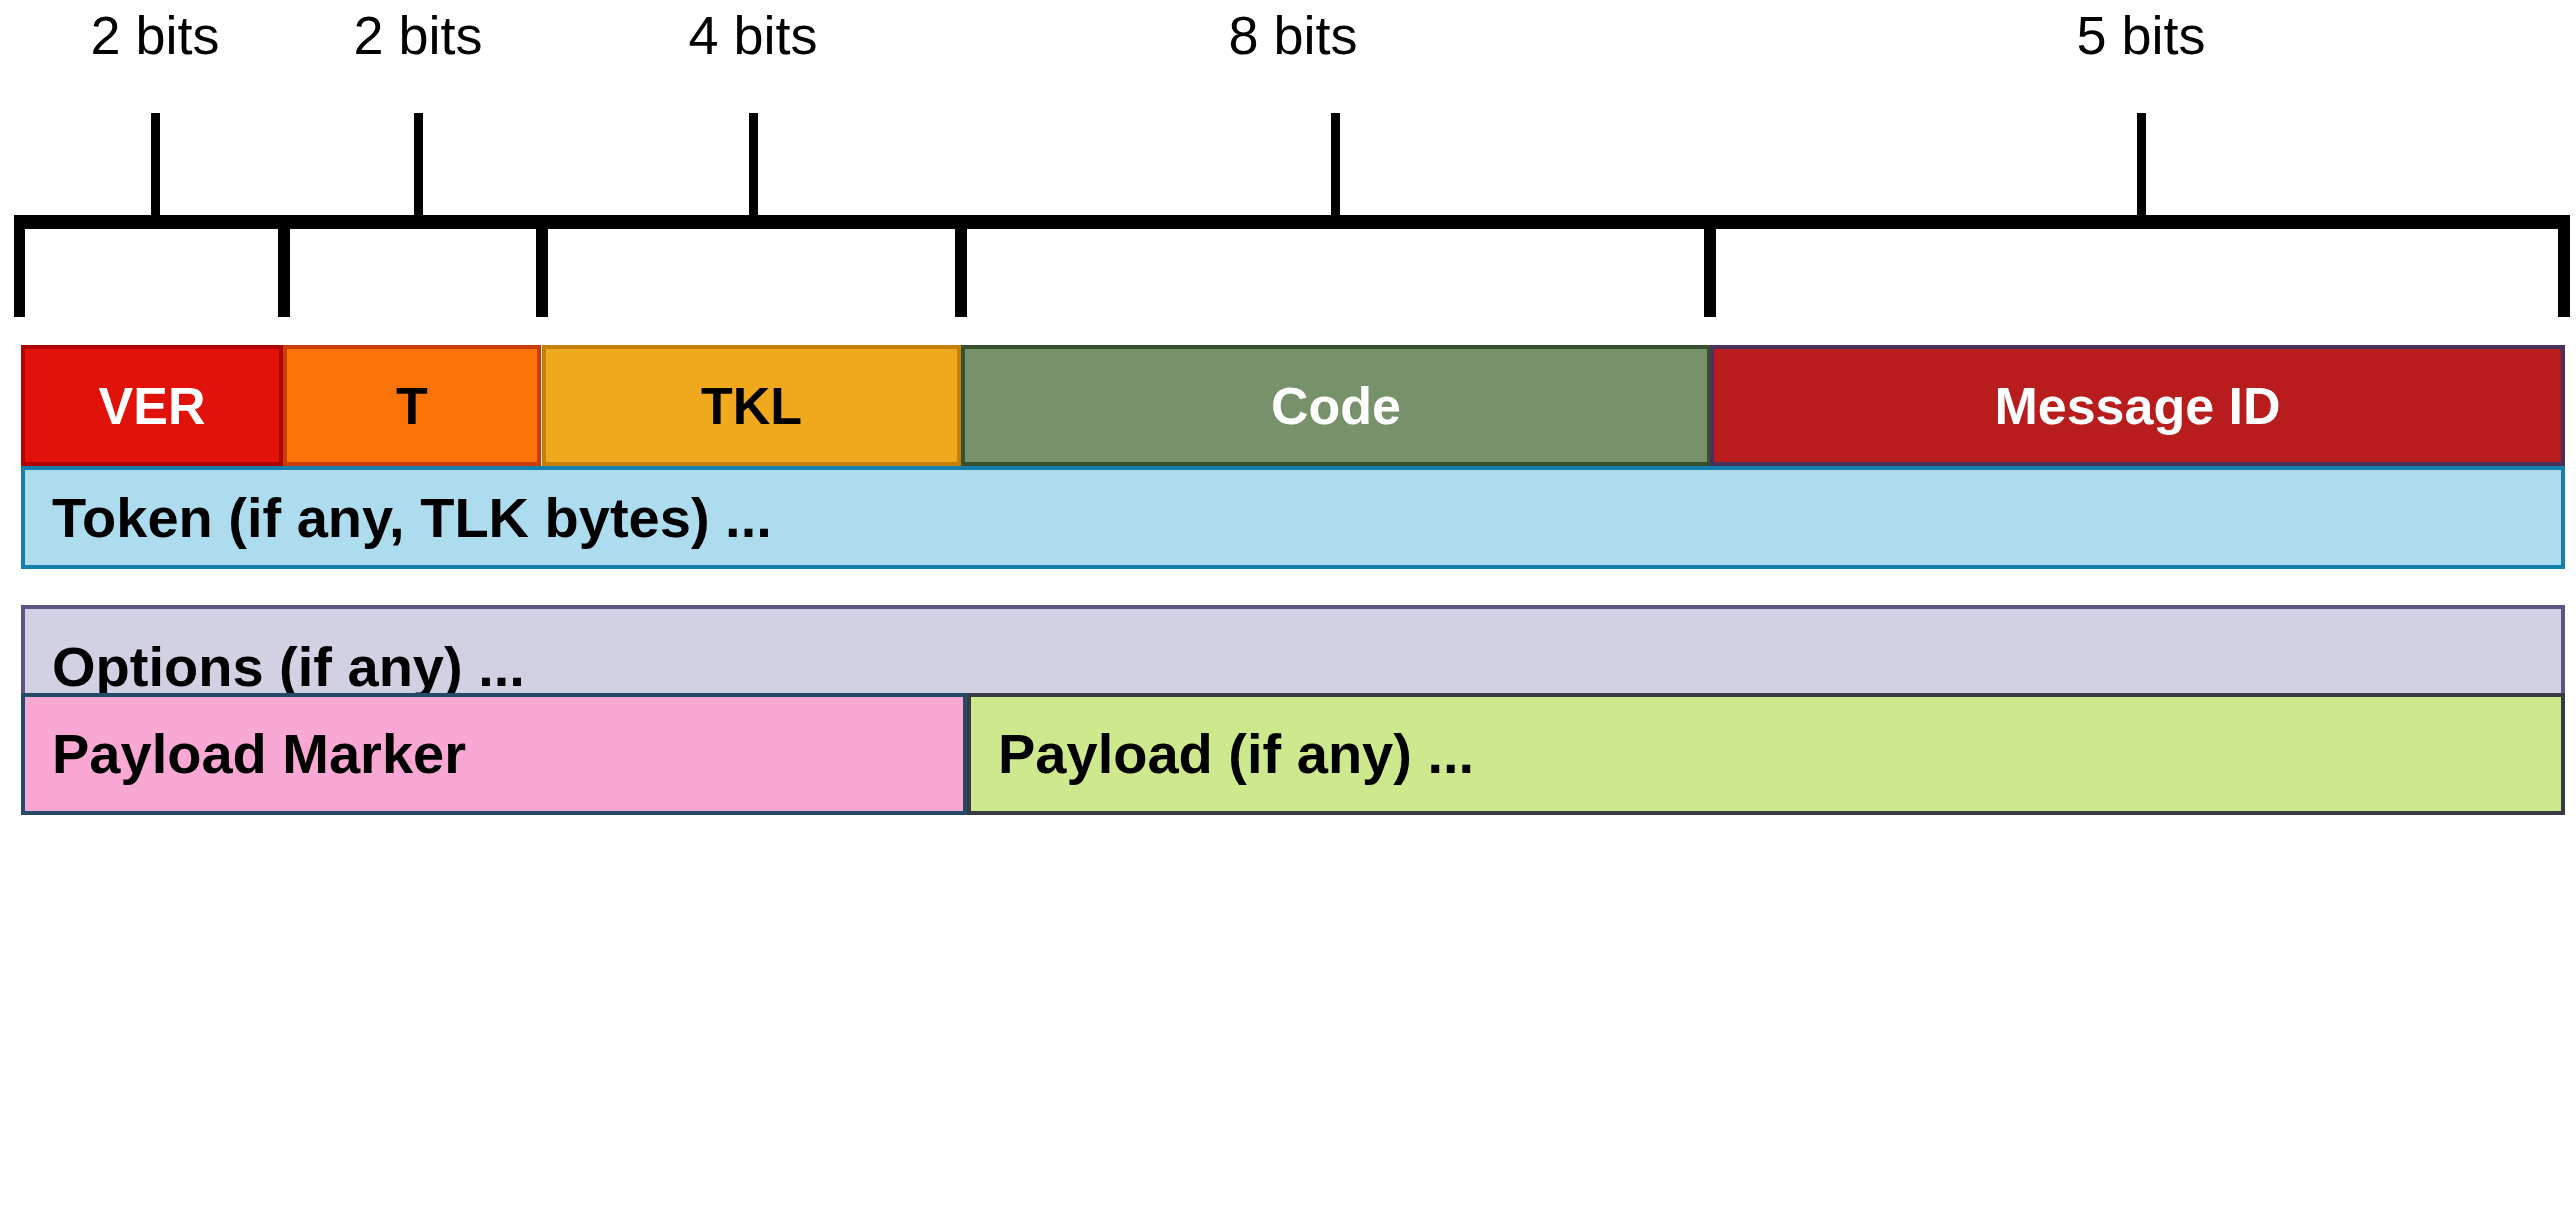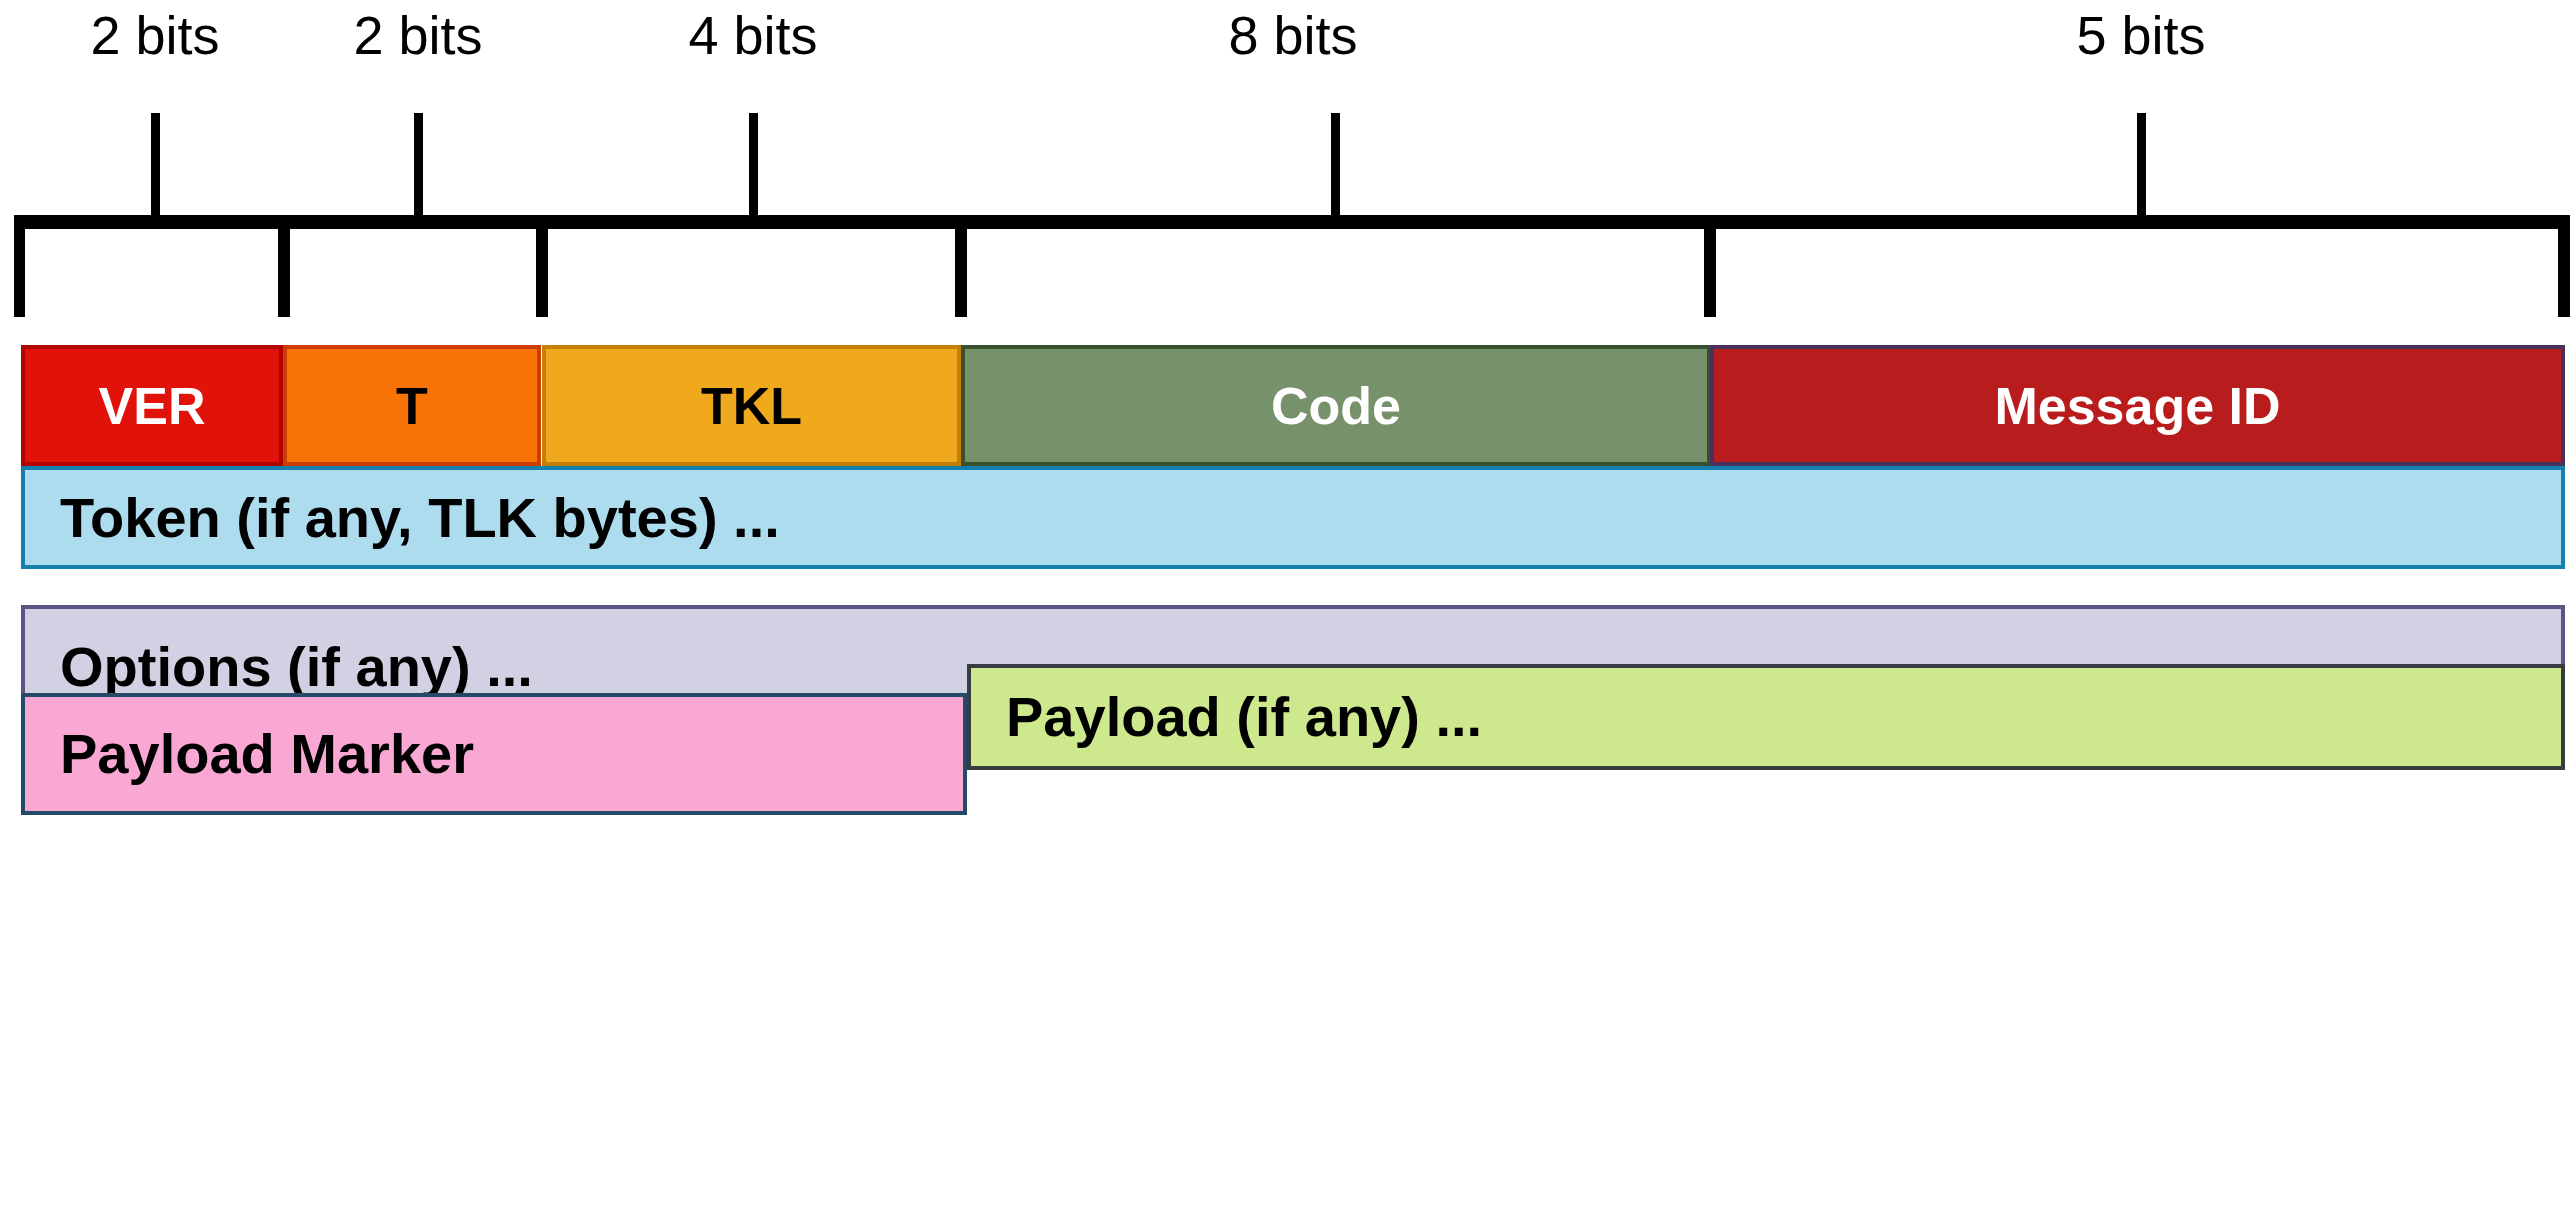"Token (if any, TLK bytes)" .wide-field .field-label { padding-left: 35px -> 27px }
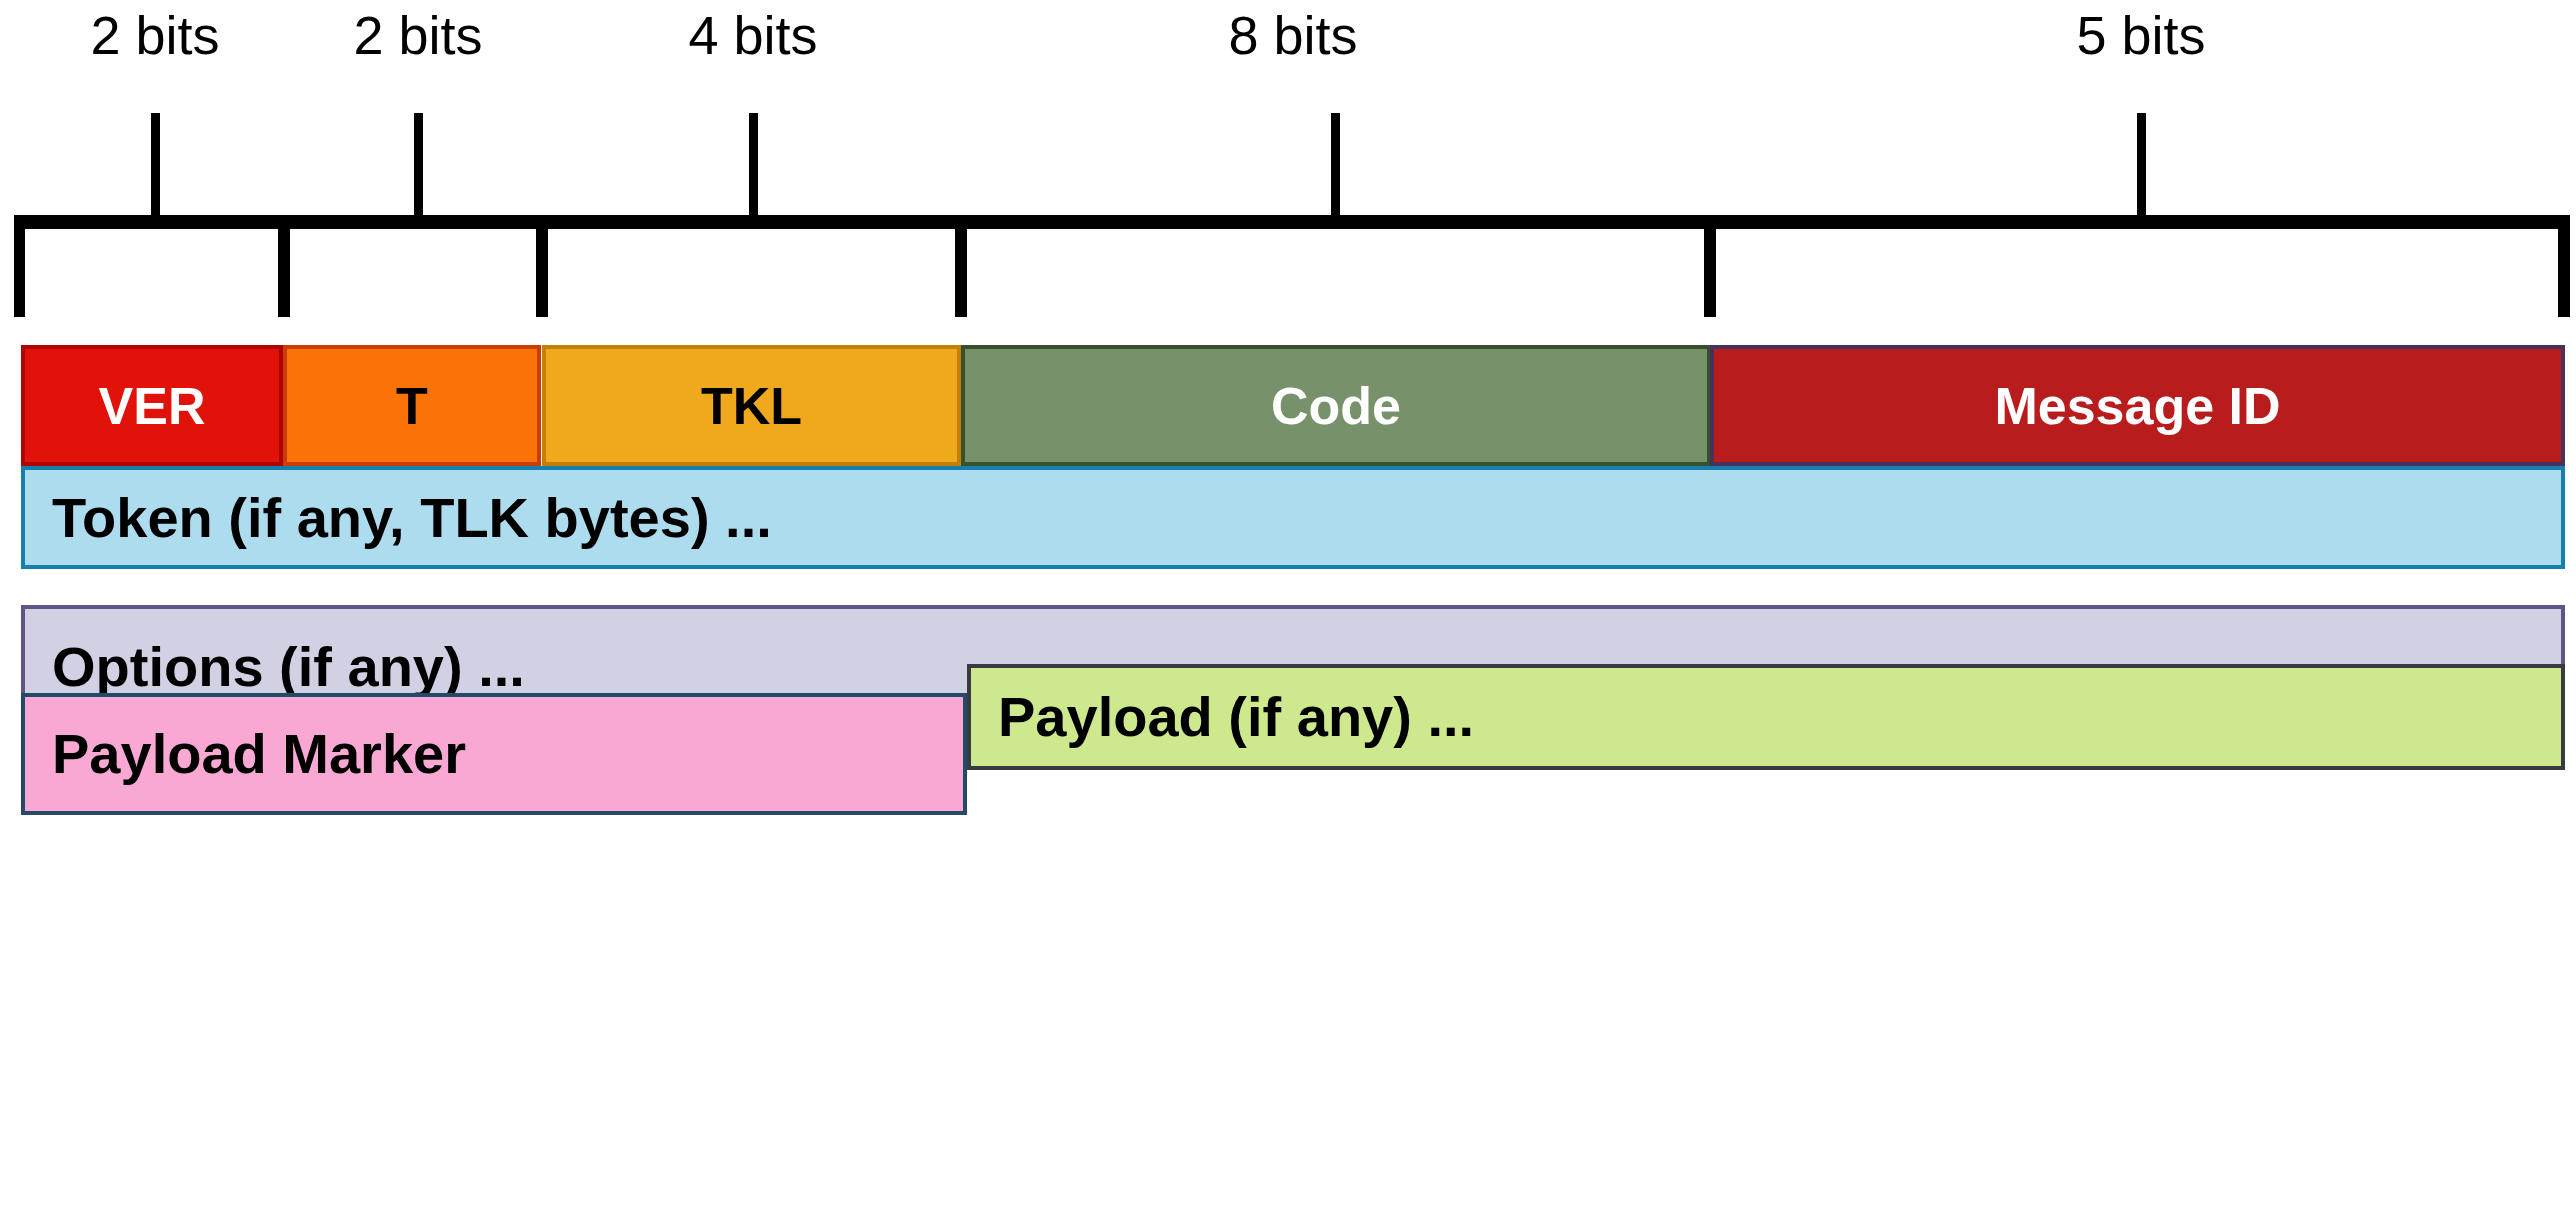"Payload (if any) ..." div.field { height: 106px -> 122px; top: 664px -> 693px }
